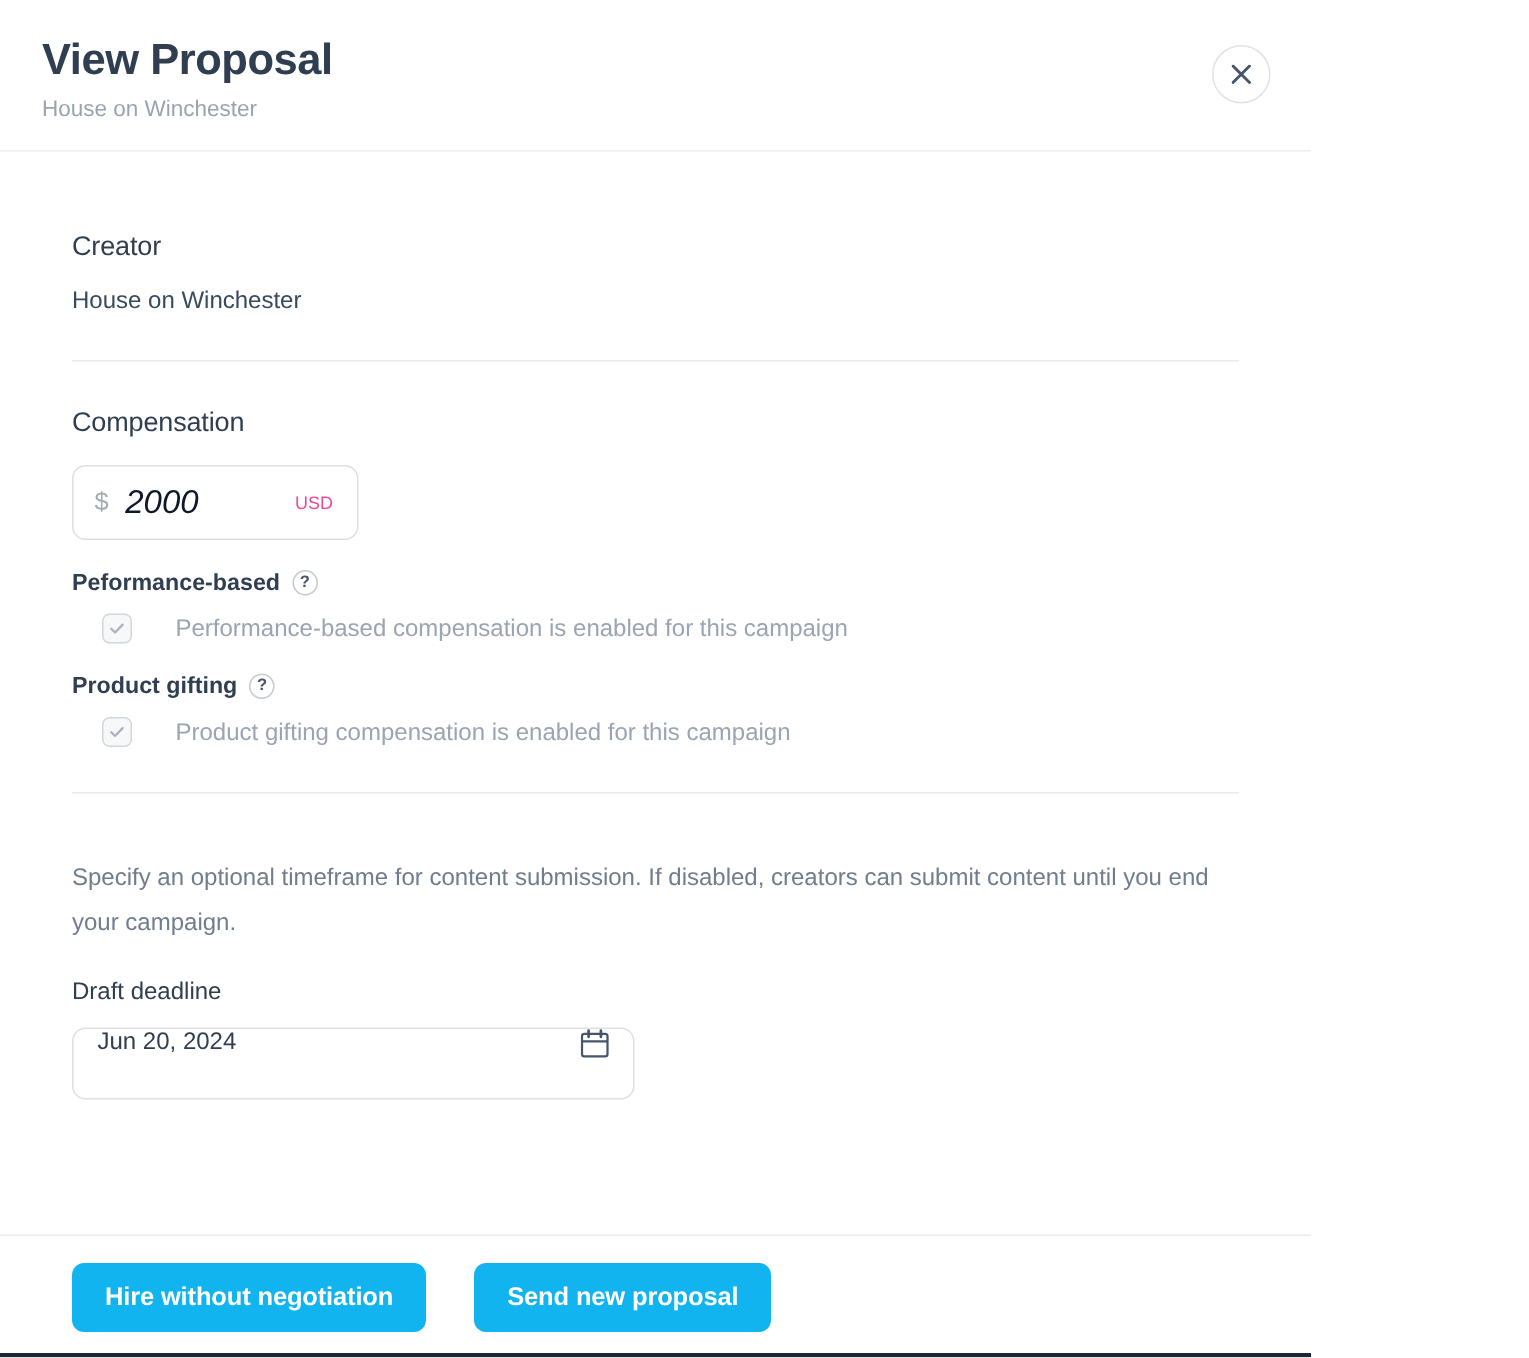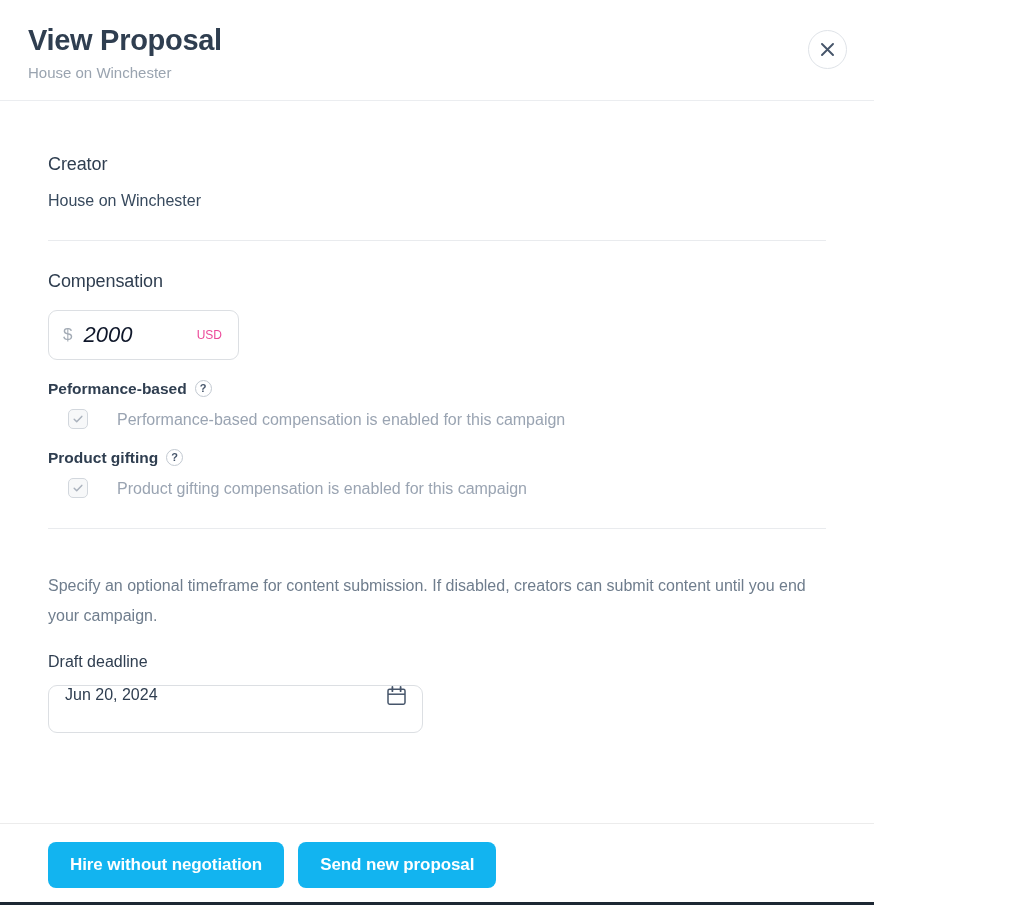"Hire without negotiation" .modal-footer { gap: 14px -> 32px }
